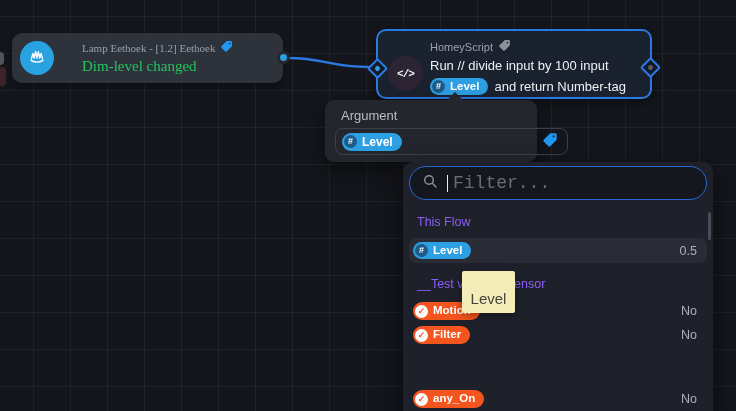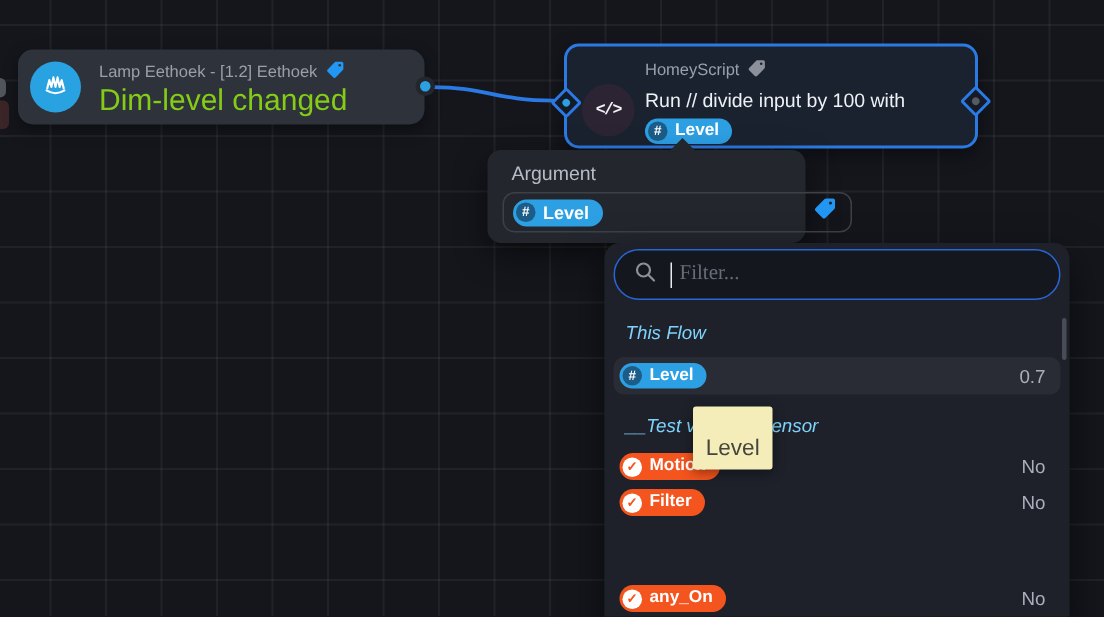"Lamp Eethoek - [1.2] Eethoek" .node-text { font-family: none -> Liberation Serif, serif; margin-left: 12px -> 28px }
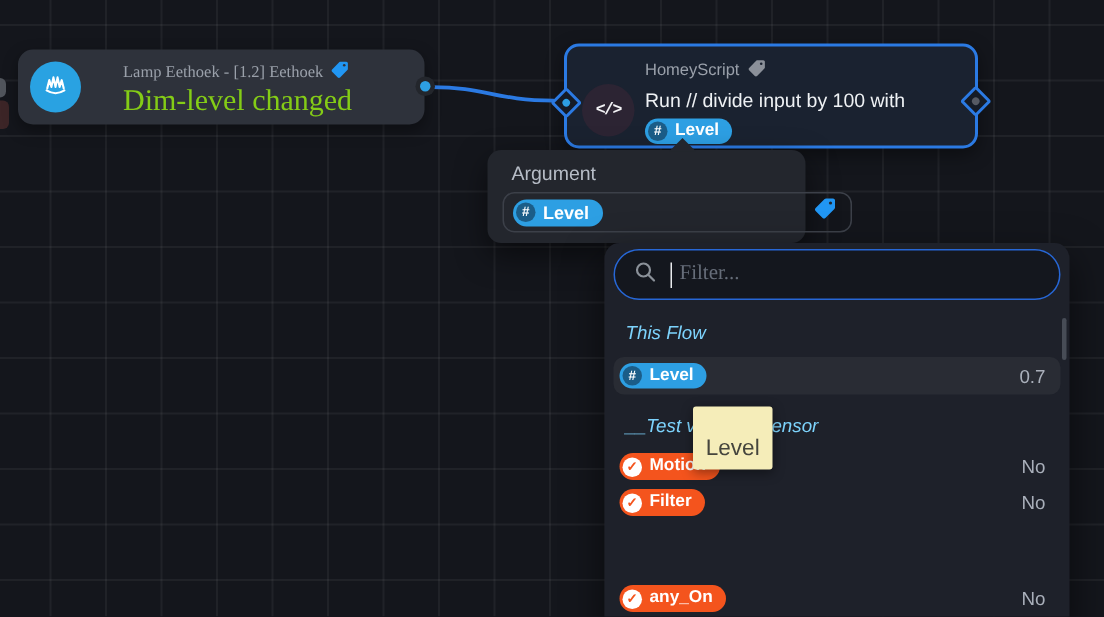"Dim-level changed" .node-title { color: #84cc16 -> #22c55e; font-size: 20px -> 15px }
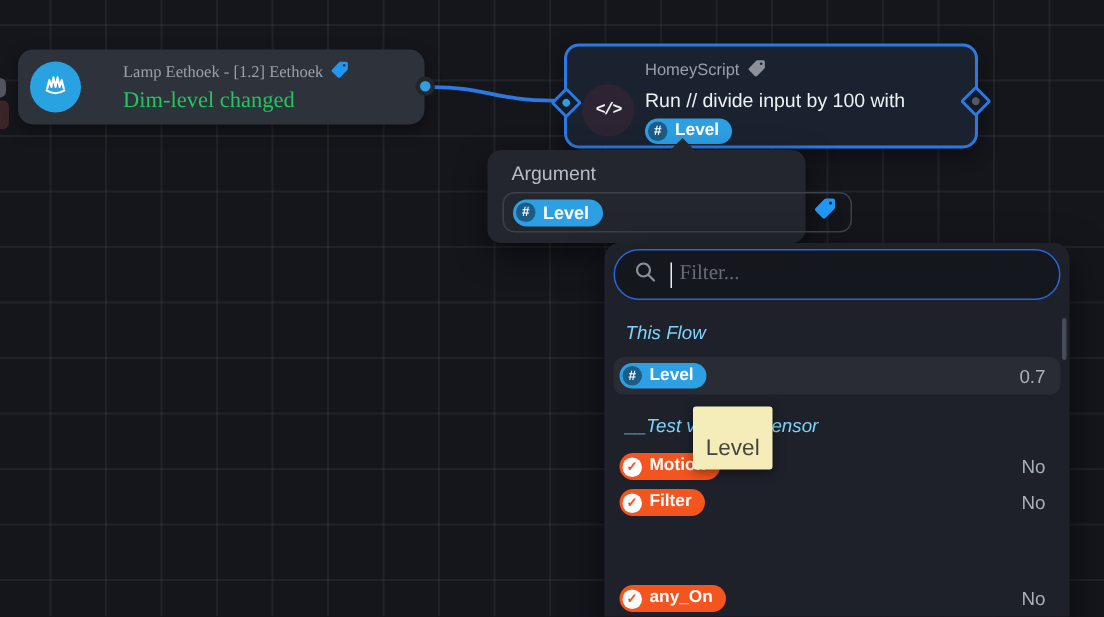"with" span { text: with -> input }
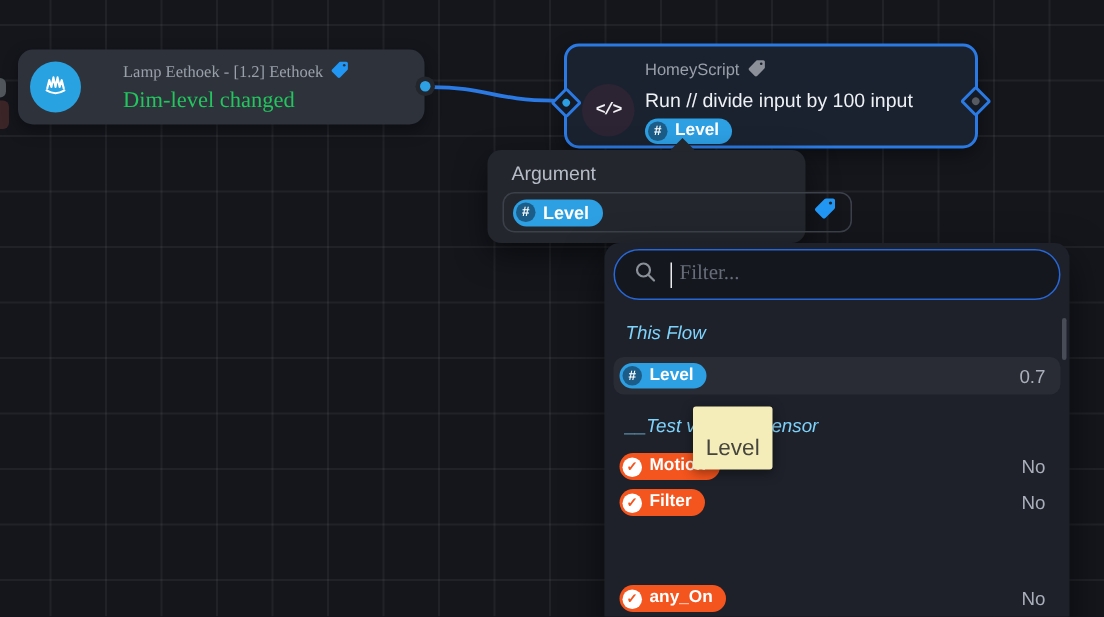"and return Number-tag" span { html: none -> <span>and return Number-tag</span> }
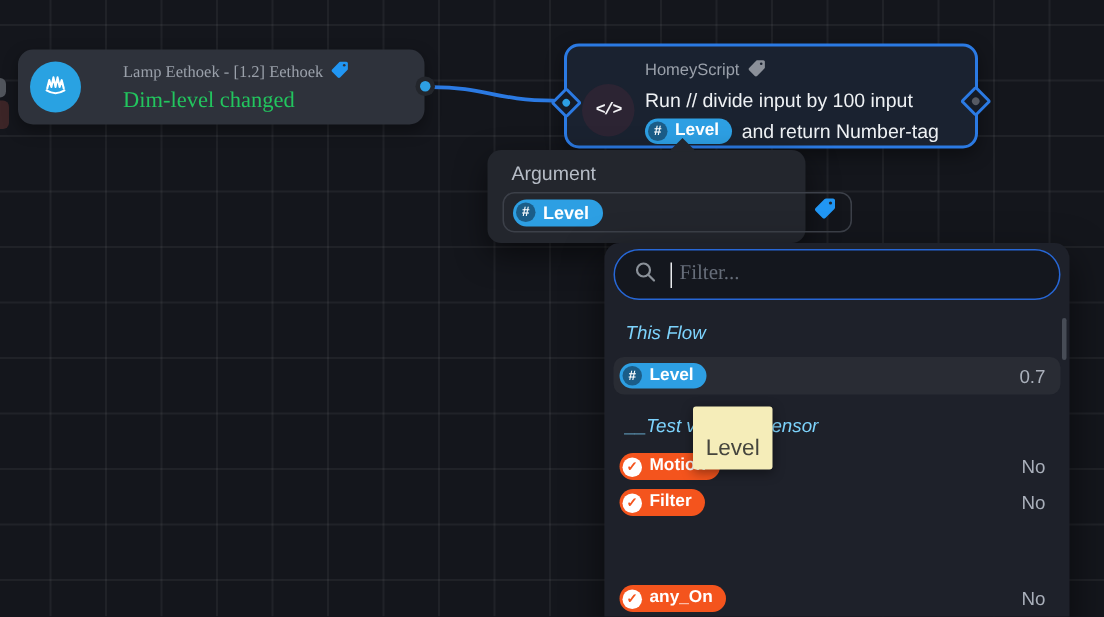"Filter..." .filter input { font-family: Liberation Serif, serif -> Liberation Mono, monospace; font-size: 14px -> 18px }
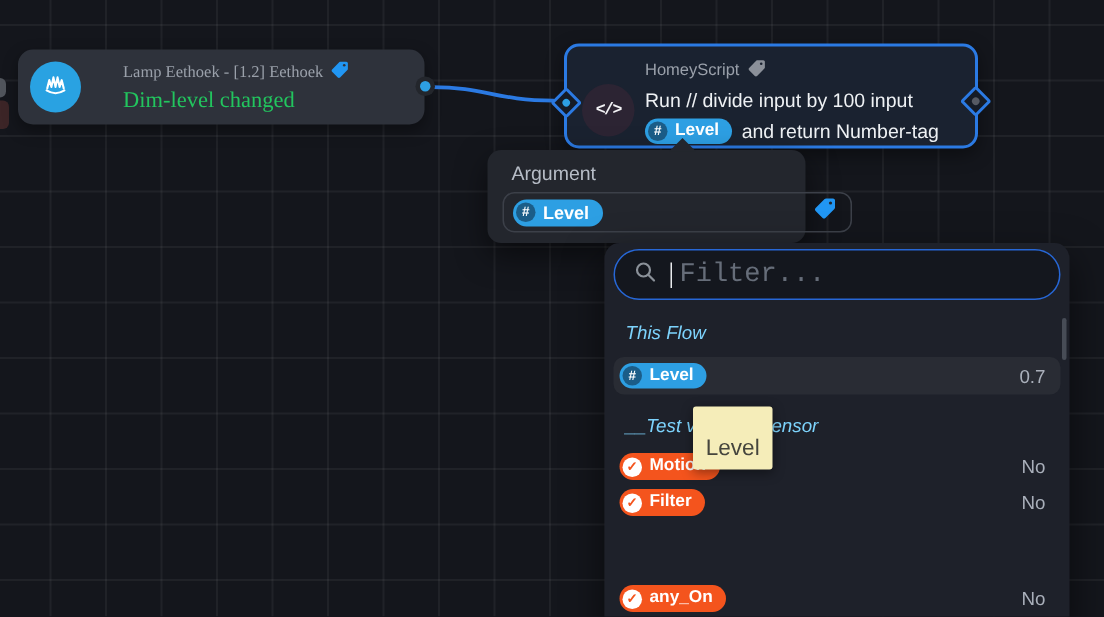"This Flow" .sec-title { color: #7dd3fc -> #8b5cf6; font-style: italic -> none }
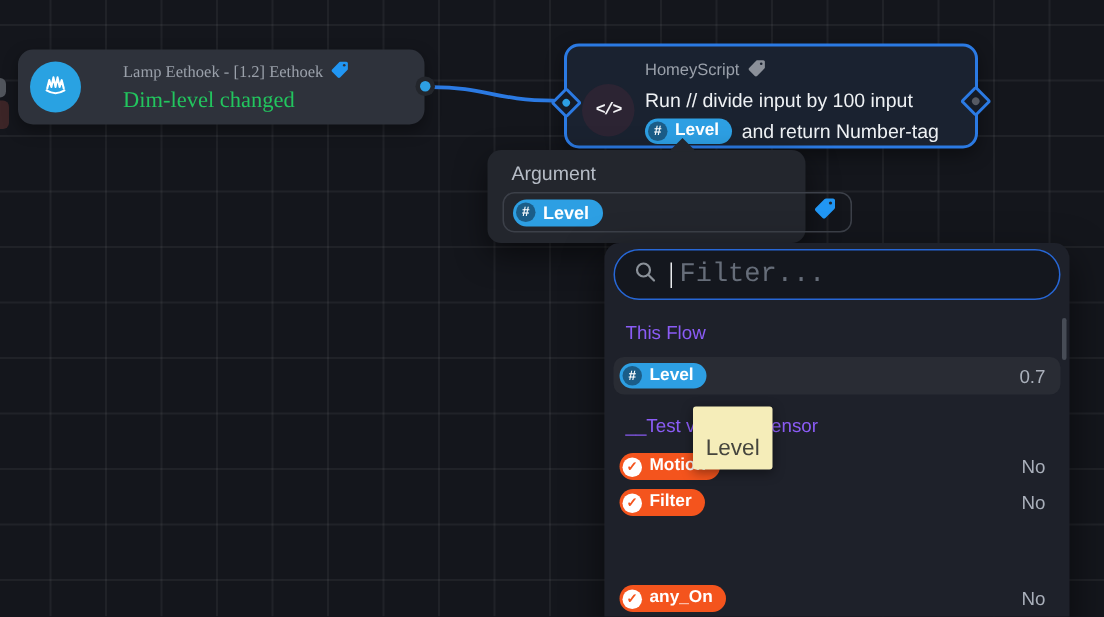"0.7" span.val { text: 0.7 -> 0.5 }
